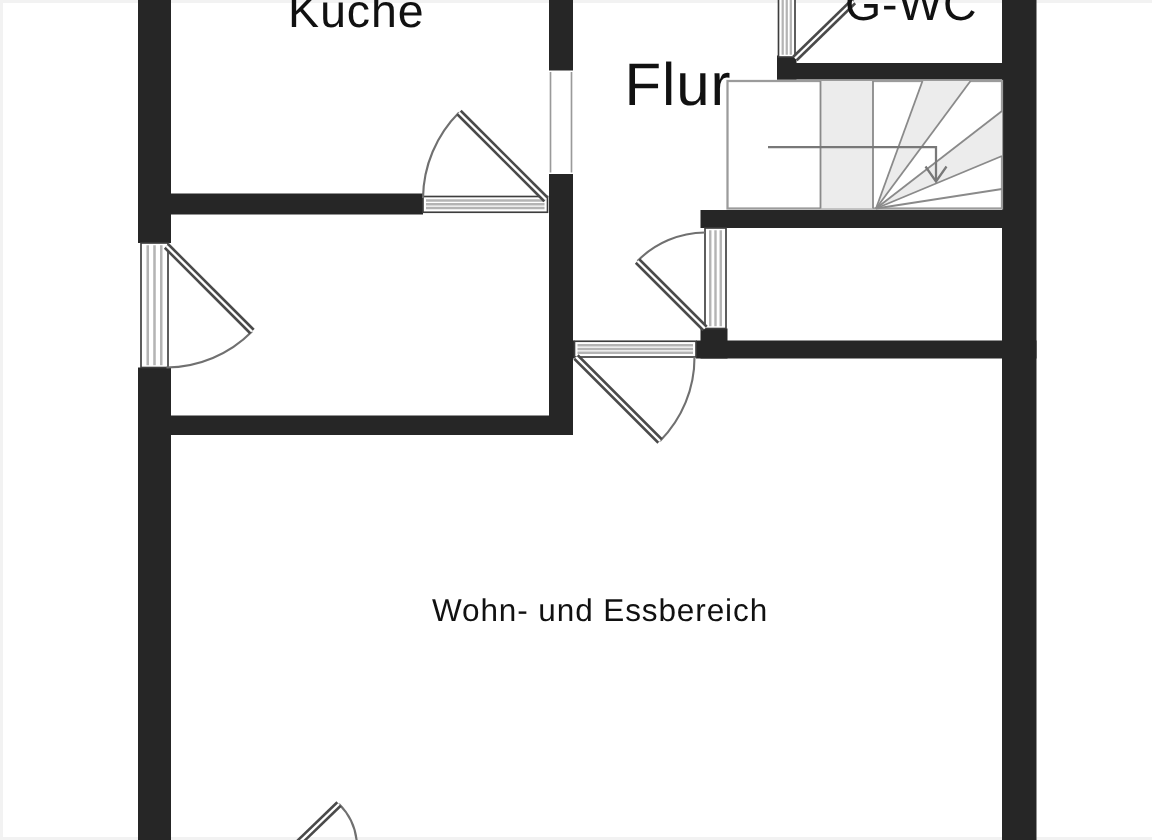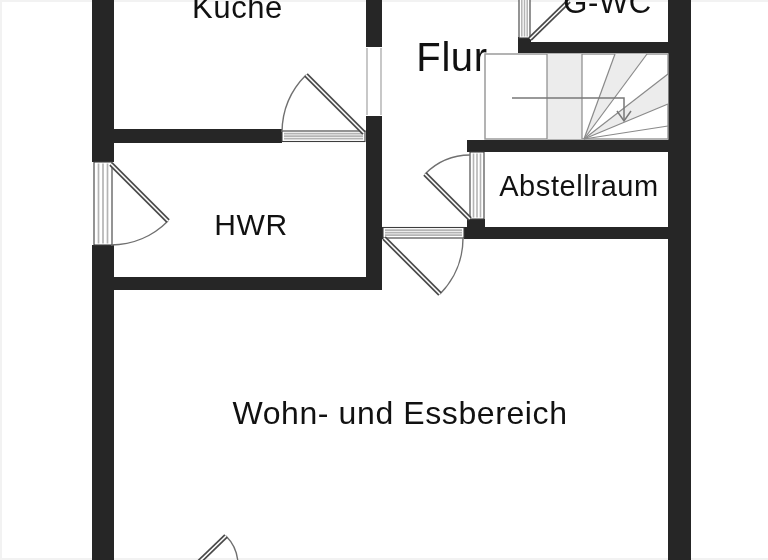"Abstellraum" div.room-label { html: <div>Abstellraum</div> -> none }
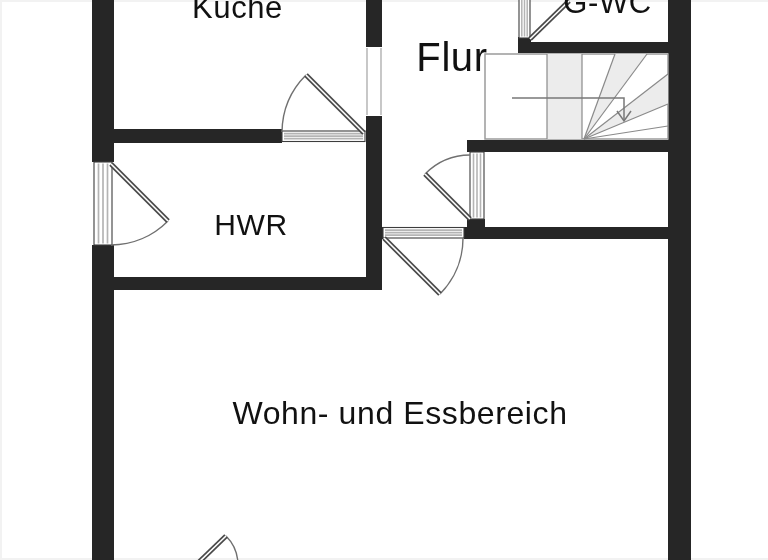"HWR" div.room-label { html: <div>HWR</div> -> none }
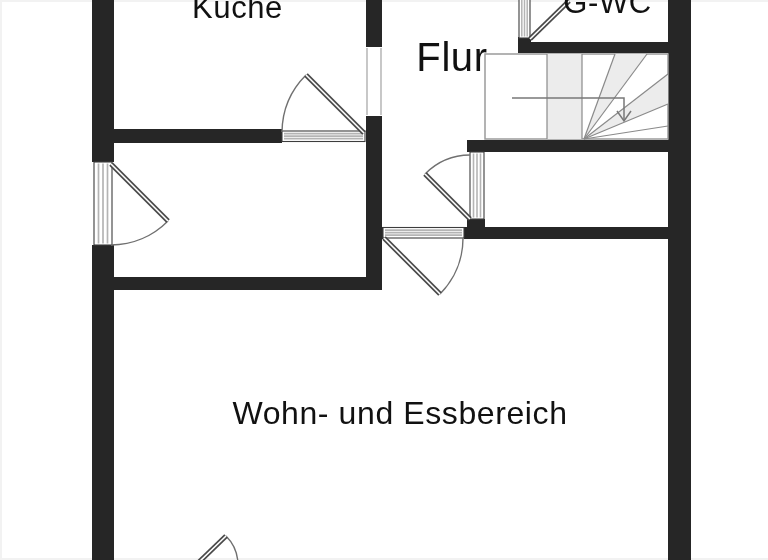"Wohn- und Essbereich" .lbl-wohn { font-size: 32px -> 21px }
